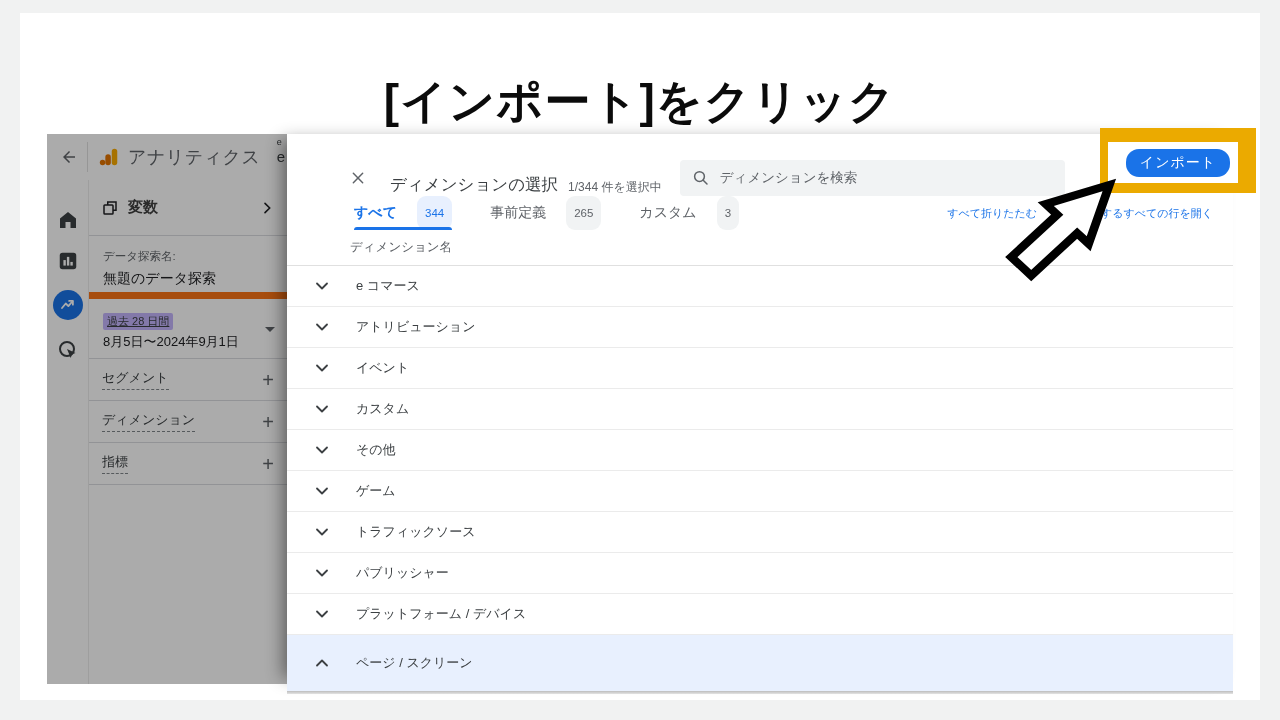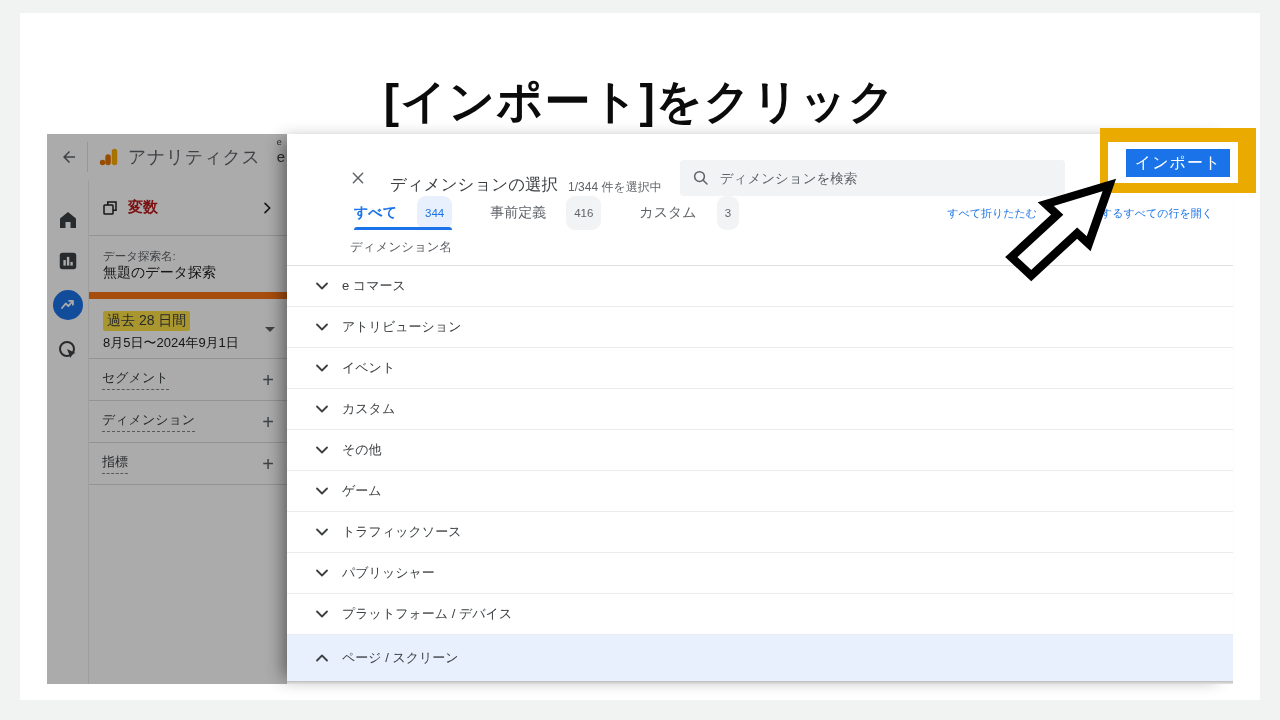"インポート" .import-btn { border-radius: 0 -> 13px; font-size: 16px -> 14px }
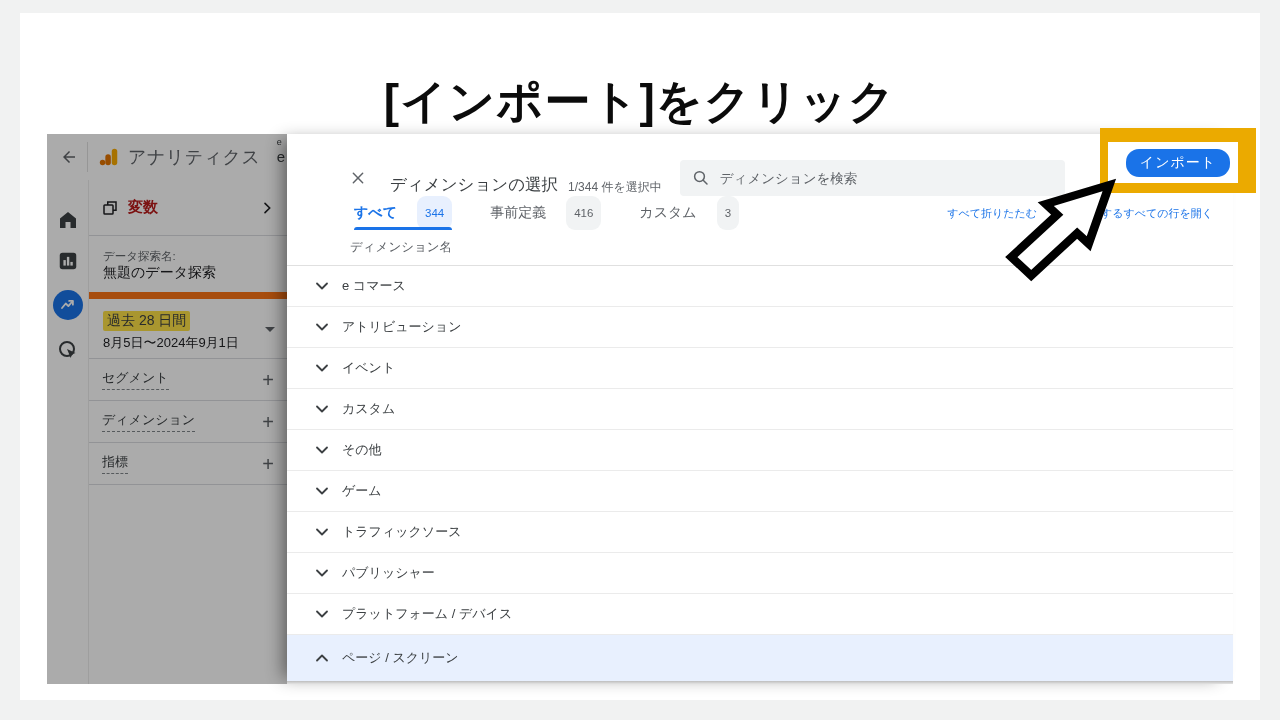"ディメンションを検索" .search-box input { font-family: Liberation Sans, sans-serif -> Liberation Serif, serif }
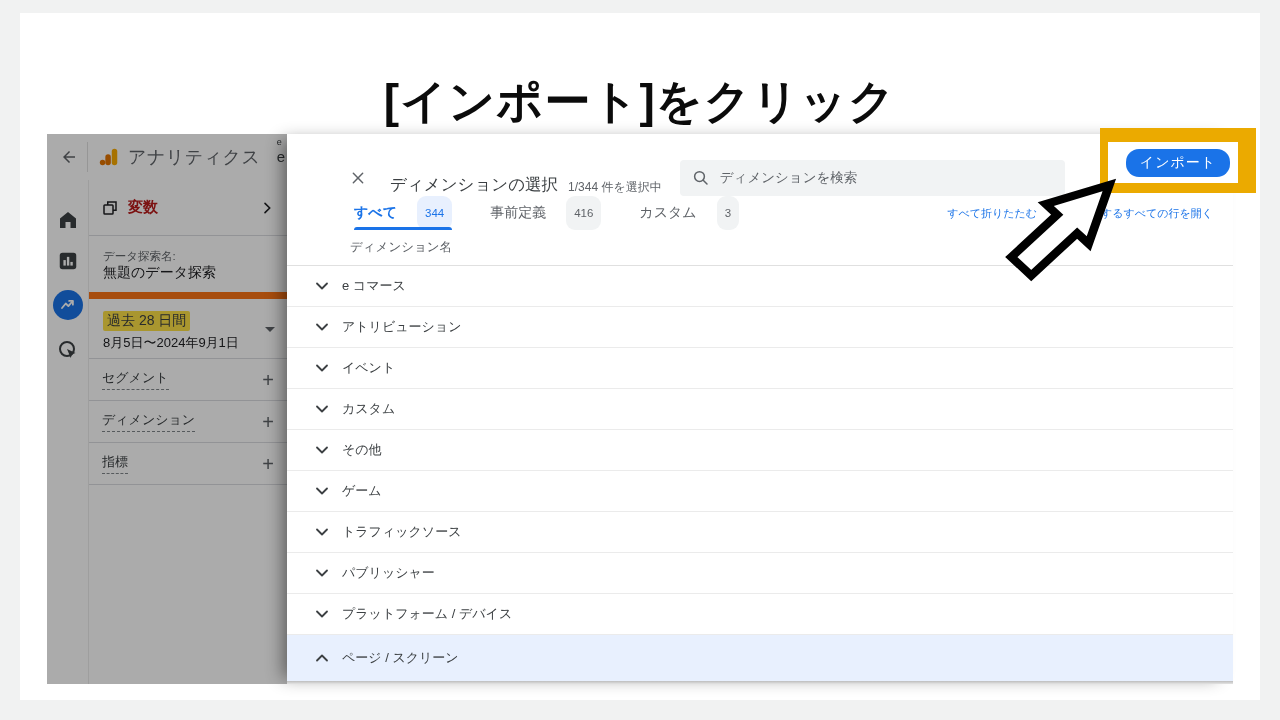"変数" .vars-title { color: #b91c1c -> #404040 }
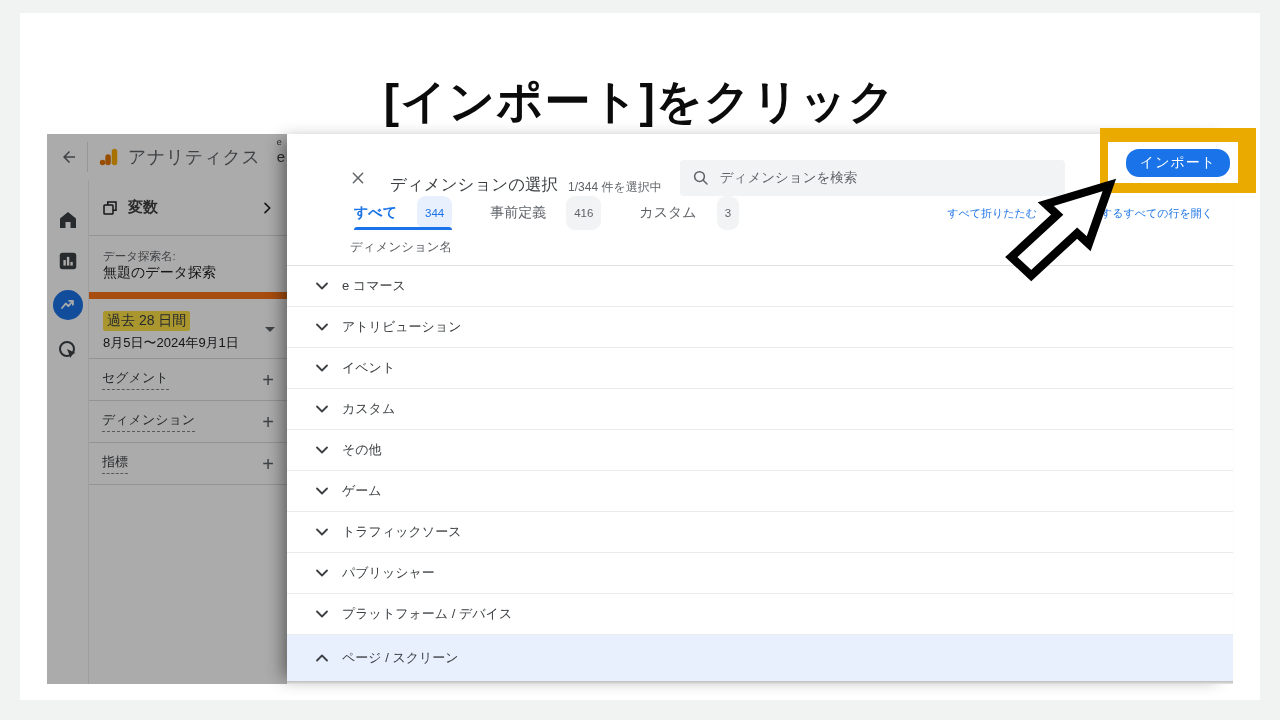"416" span.badge { text: 416 -> 265 }
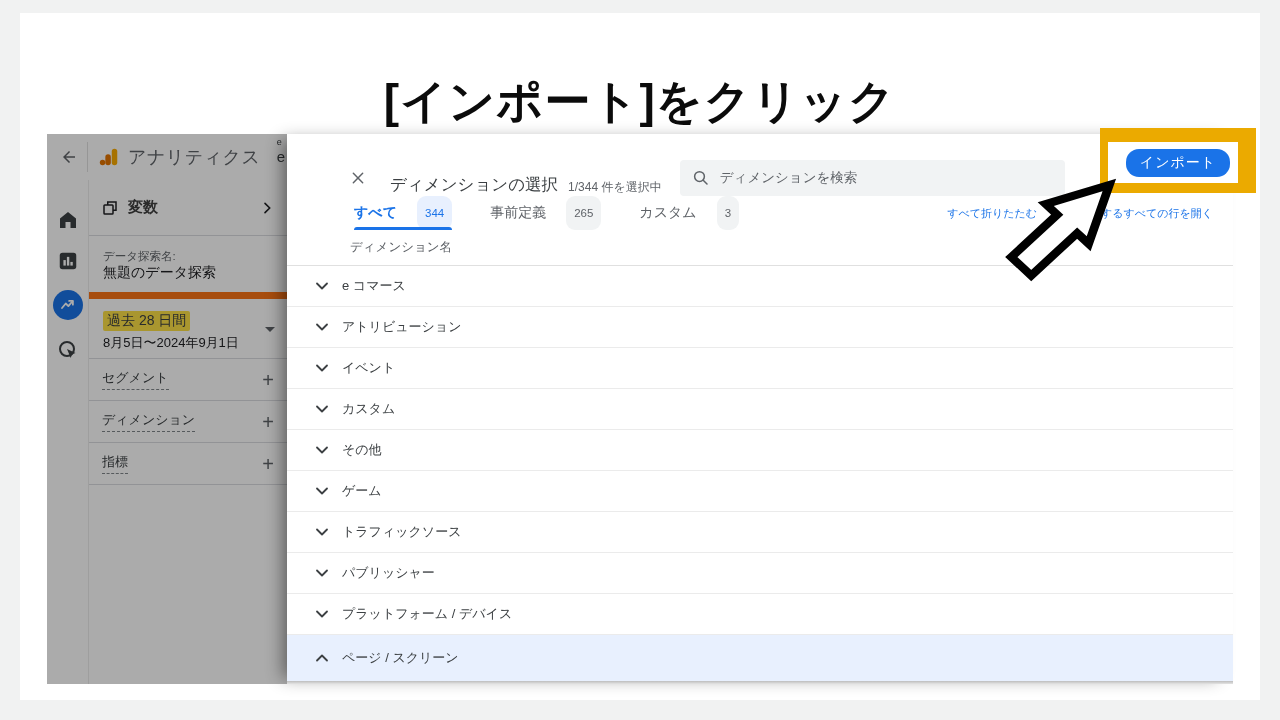"無題のデータ探索" .vars-name-value { margin-top: 0 -> 6px }
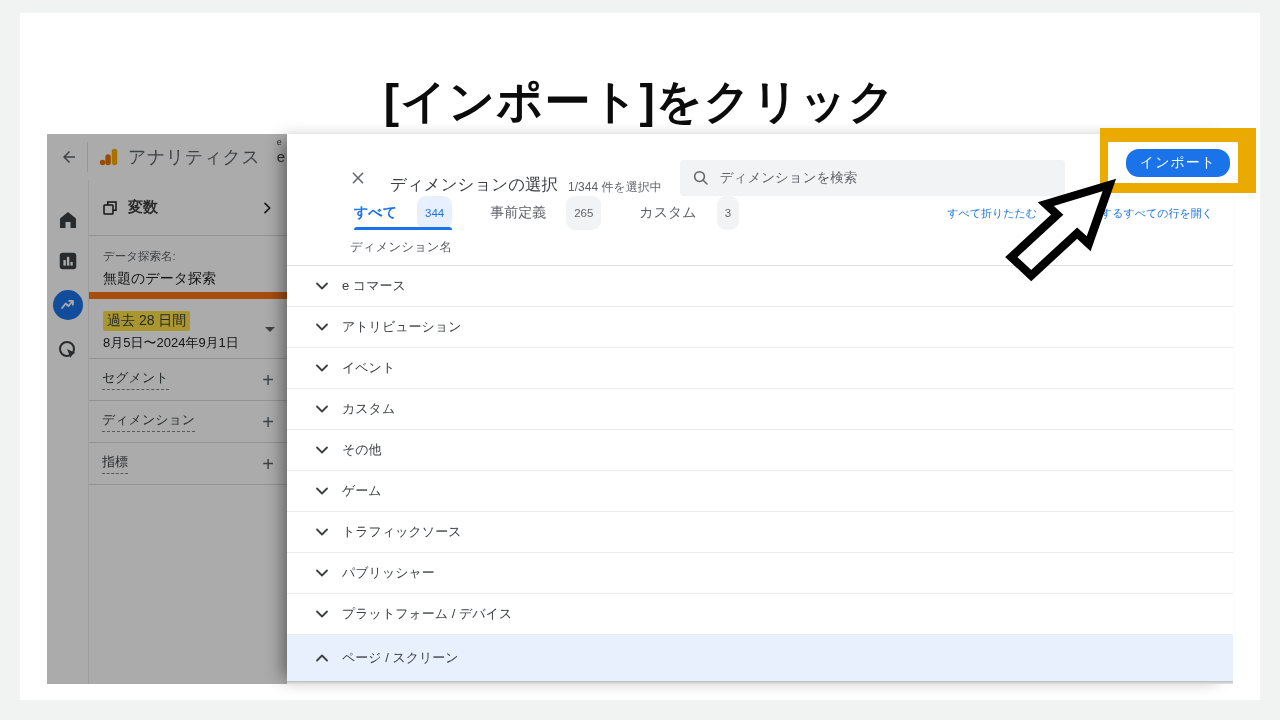"e コマース" .dim-row .row-label { margin-left: 6px -> 20px }
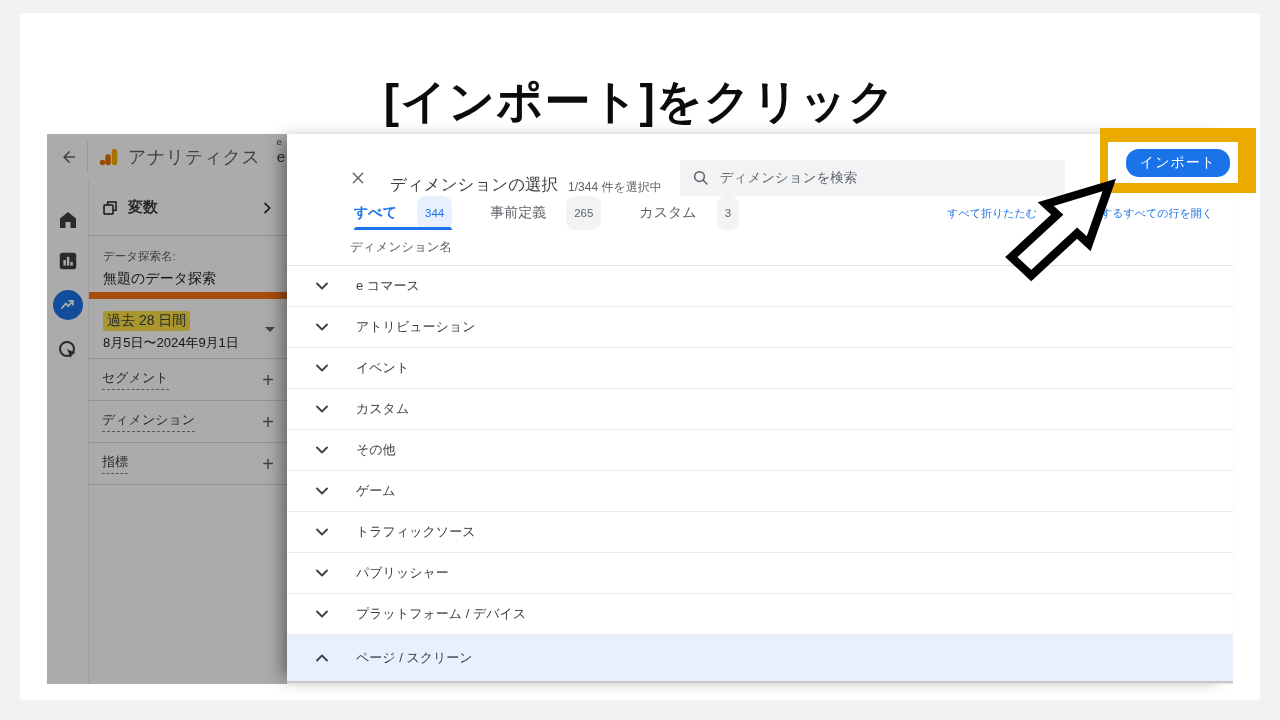"過去 28 日間" .date-badge { background: #fde047 -> #c4b5fd; font-size: 14px -> 11px; text-decoration: none -> underline }
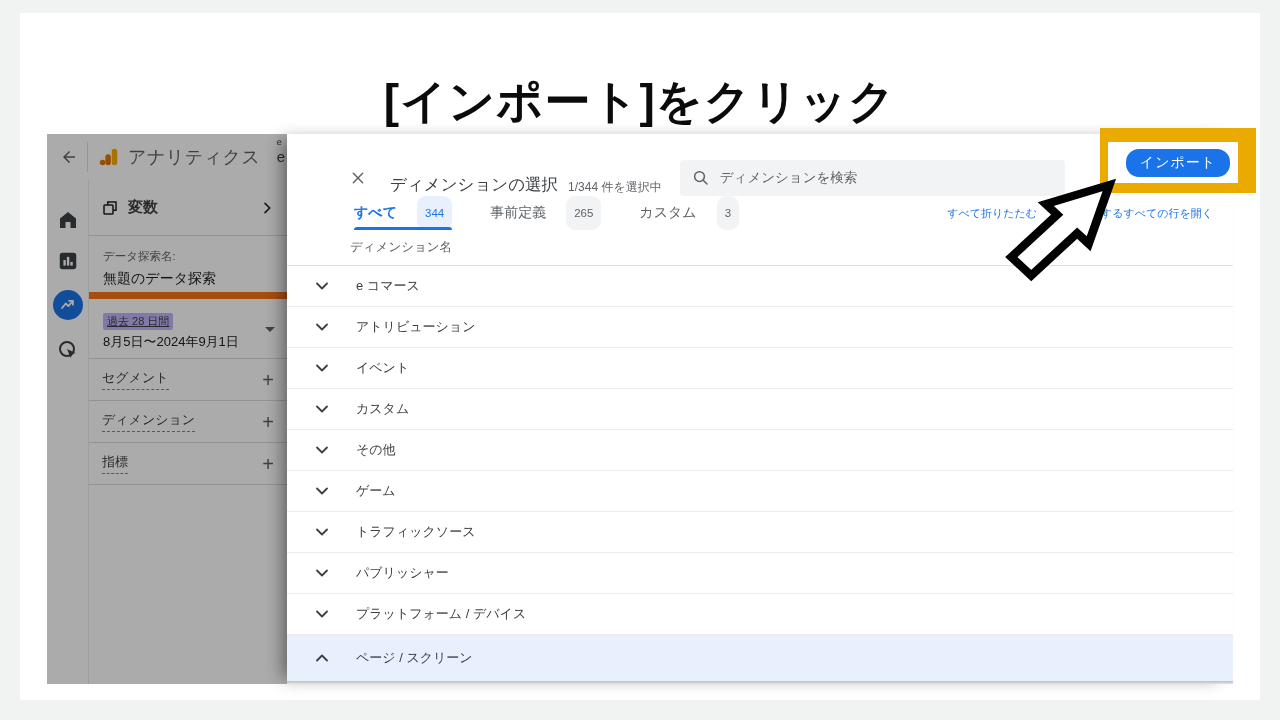"ページ / スクリーン" .dim-row.expanded { height: 46px -> 56px }
